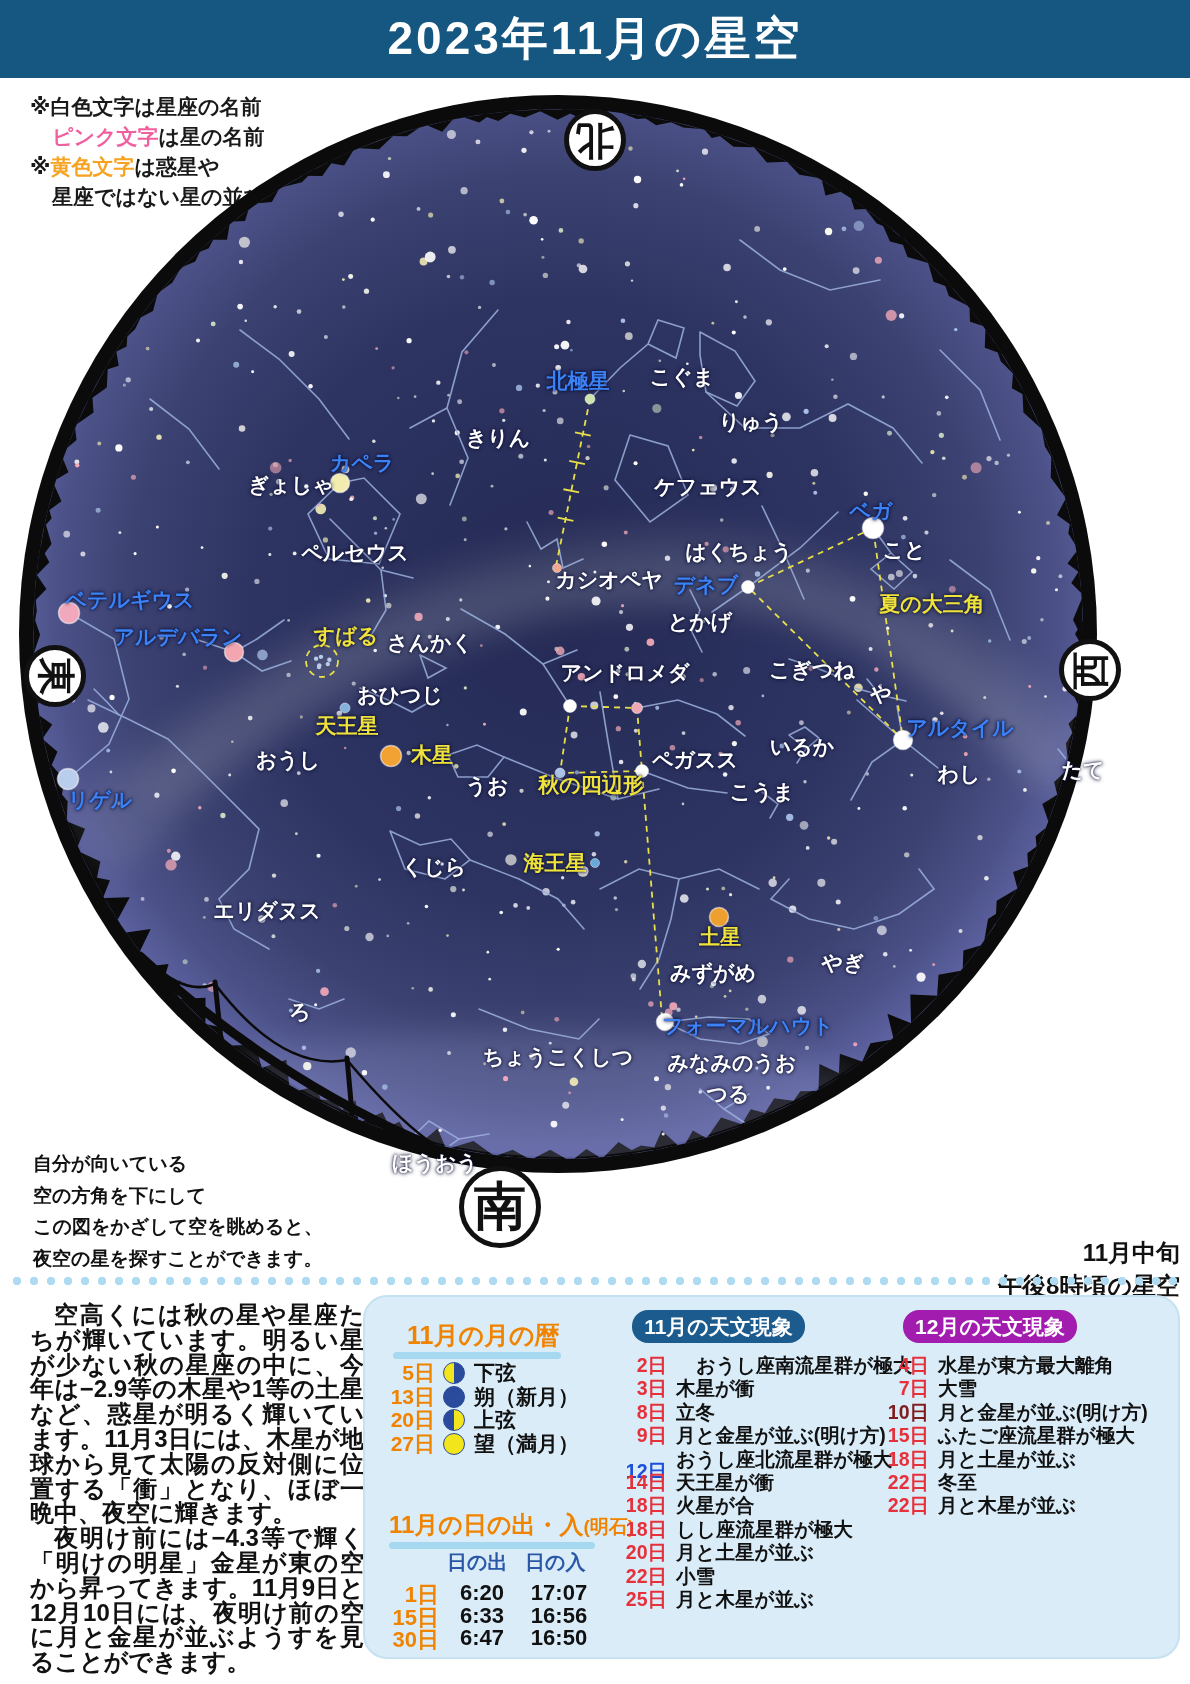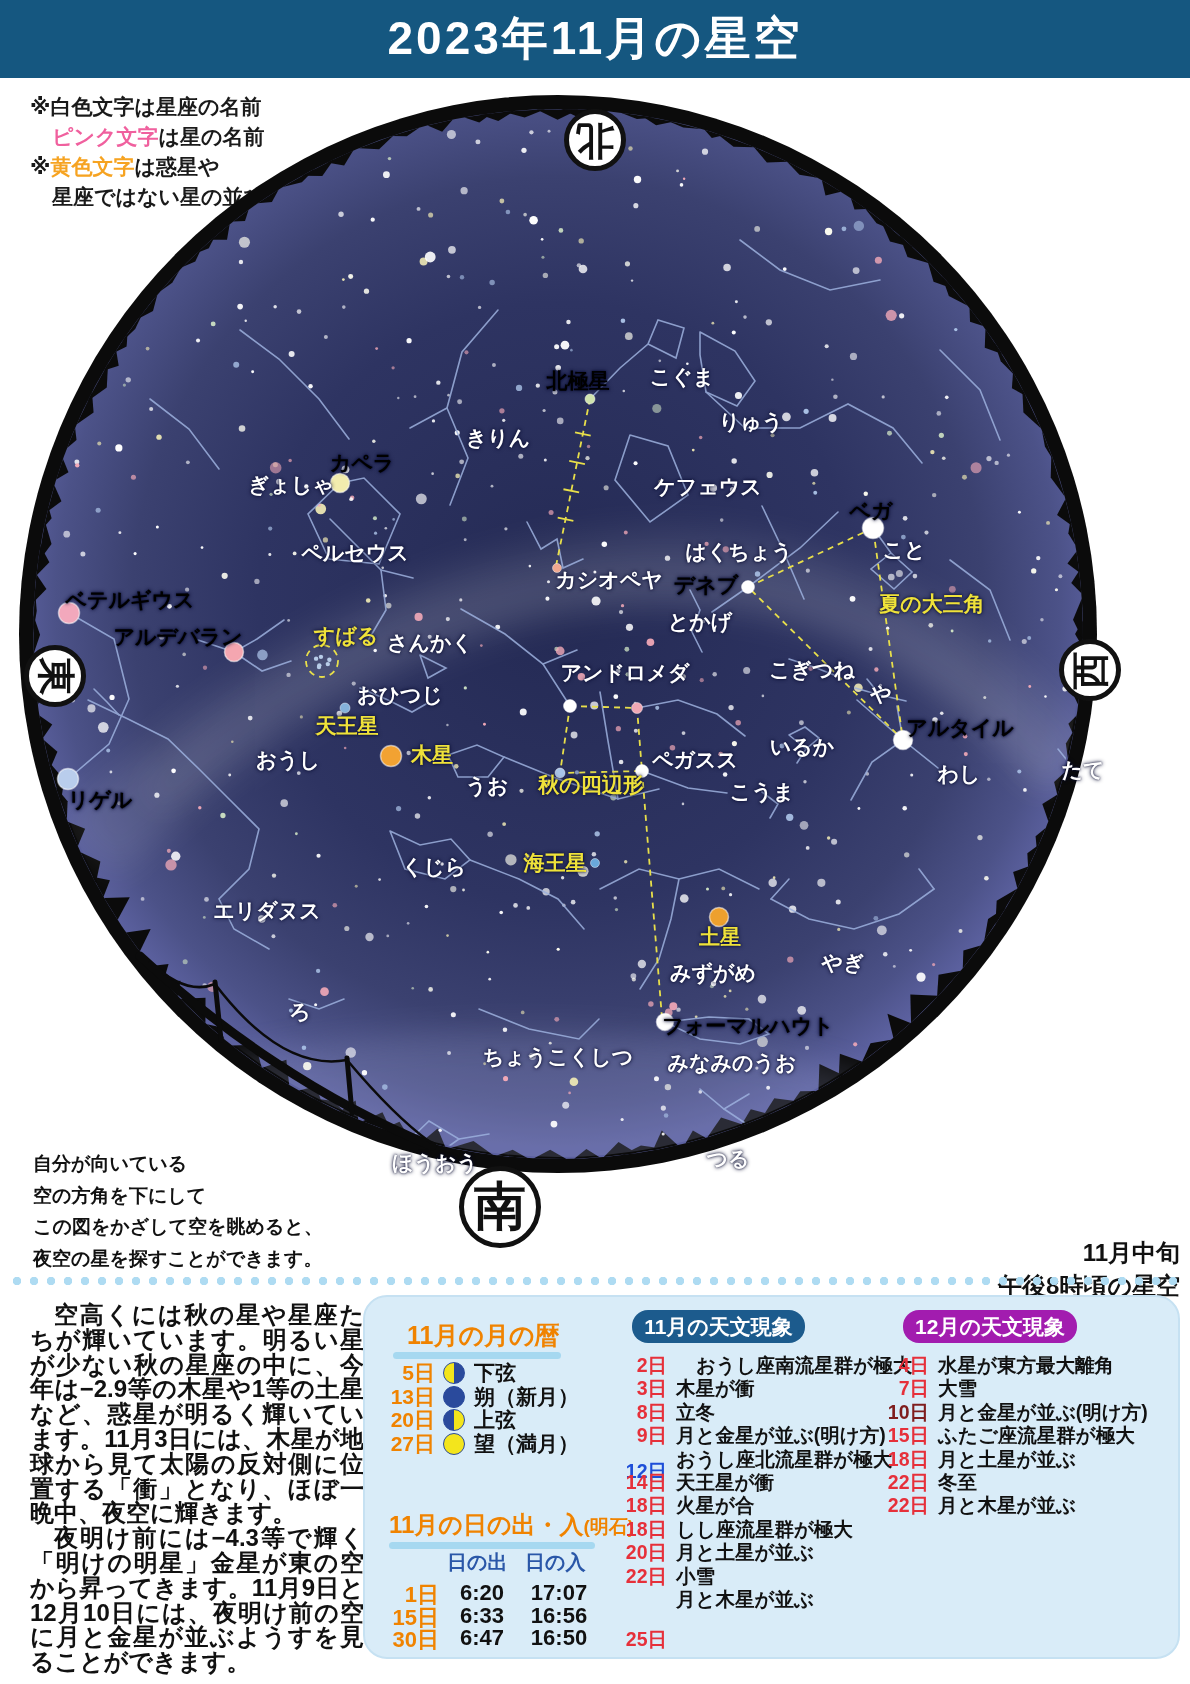"北極星" .map-label.star { color: #000000 -> #3b82f6 }
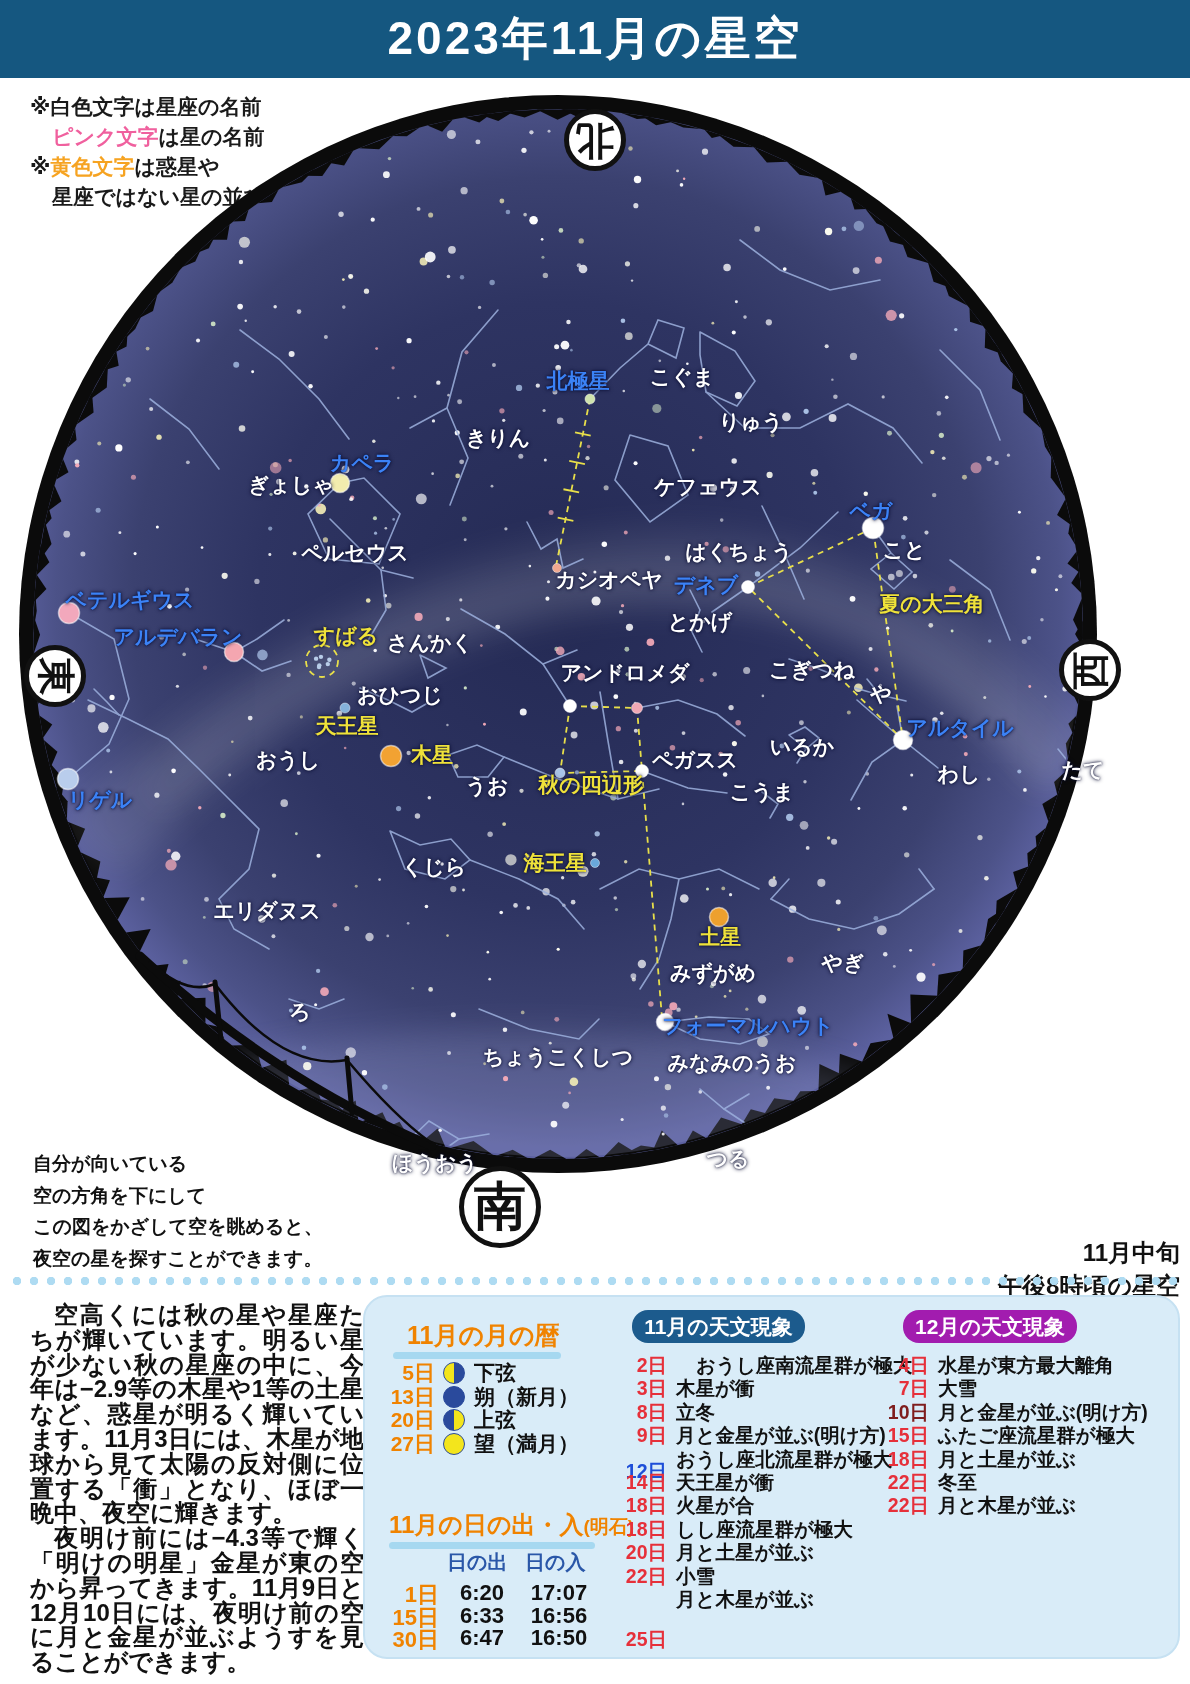"つる" div.map-label { top: 1159px -> 1094px }
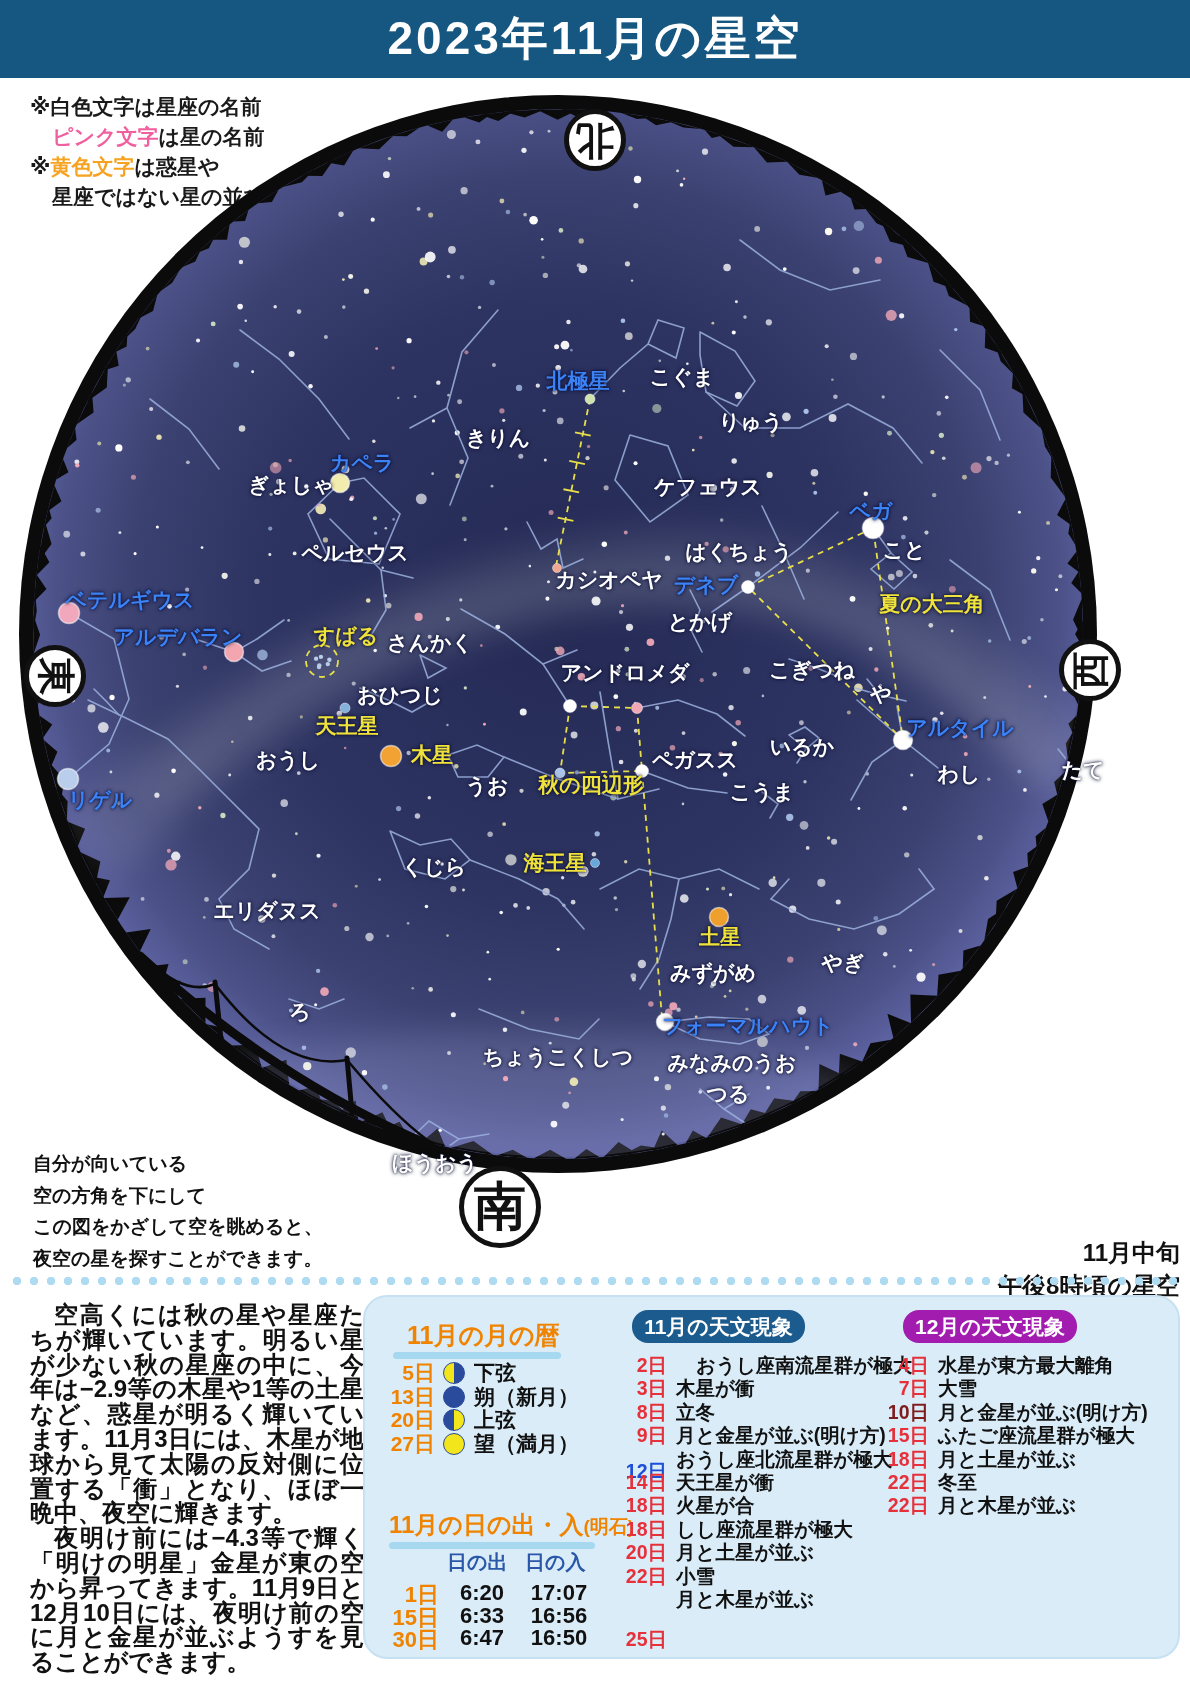"25日" span.day { margin-top: 40px -> none }
